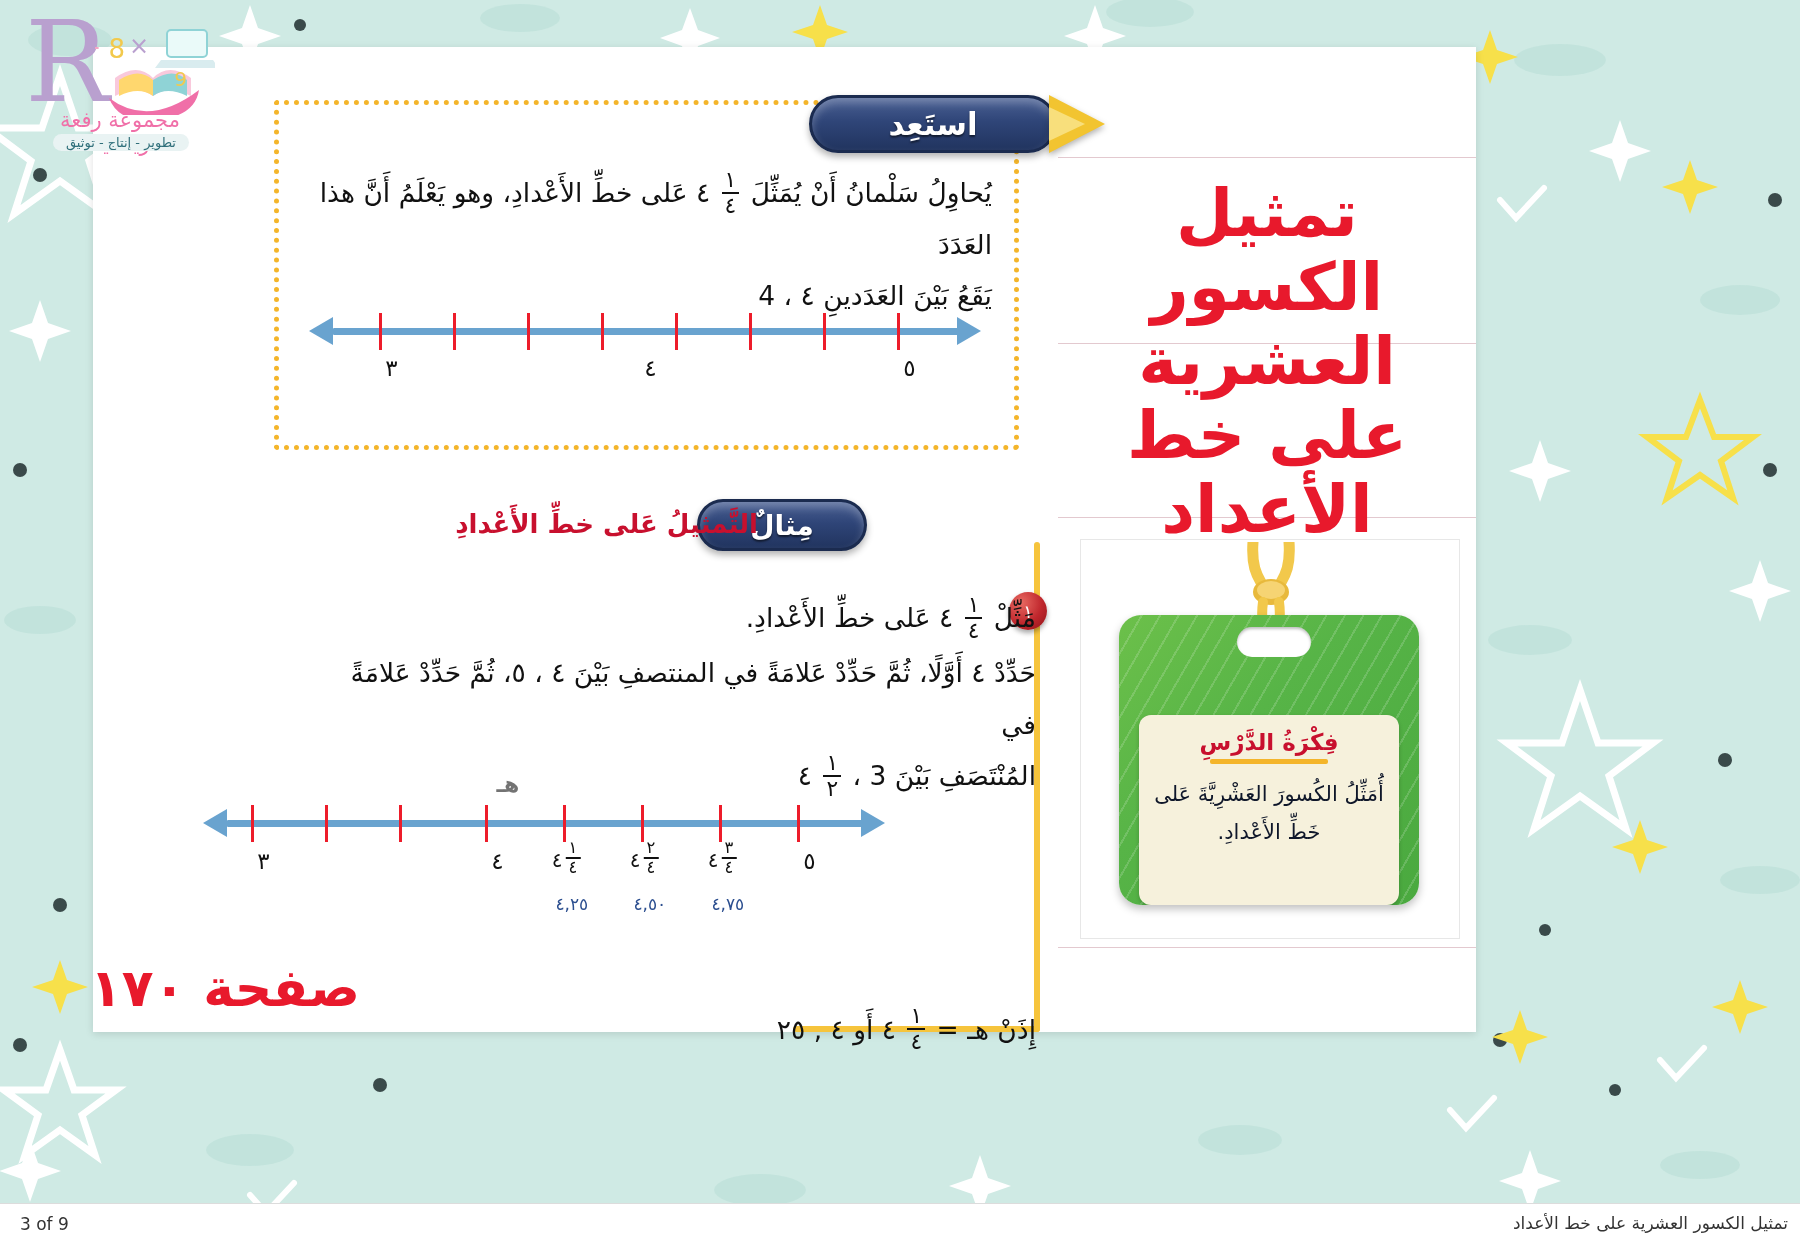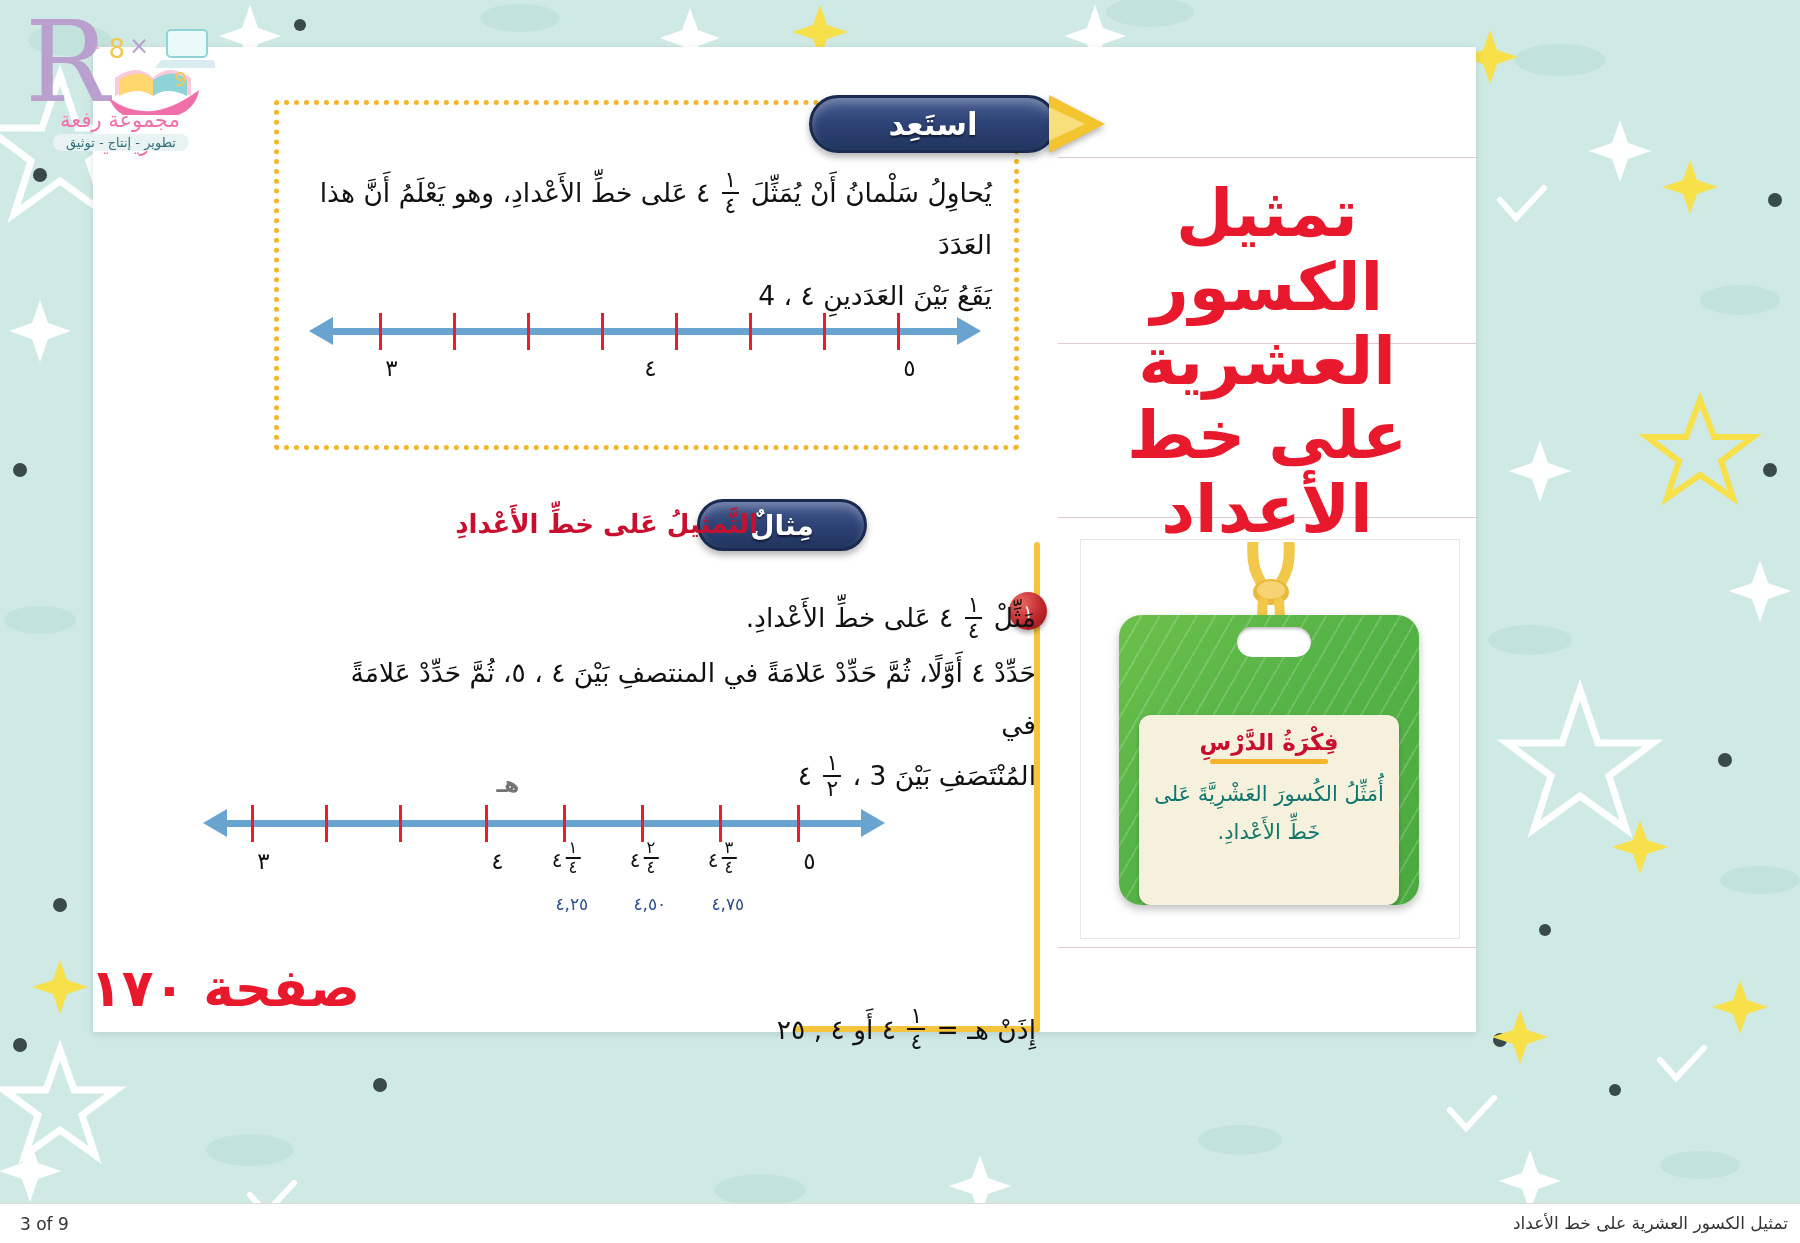"أُمَثِّلُ الكُسورَ العَشْرِيَّةَ عَلى" #idea-text { color: #0f766e -> #0f172a }
